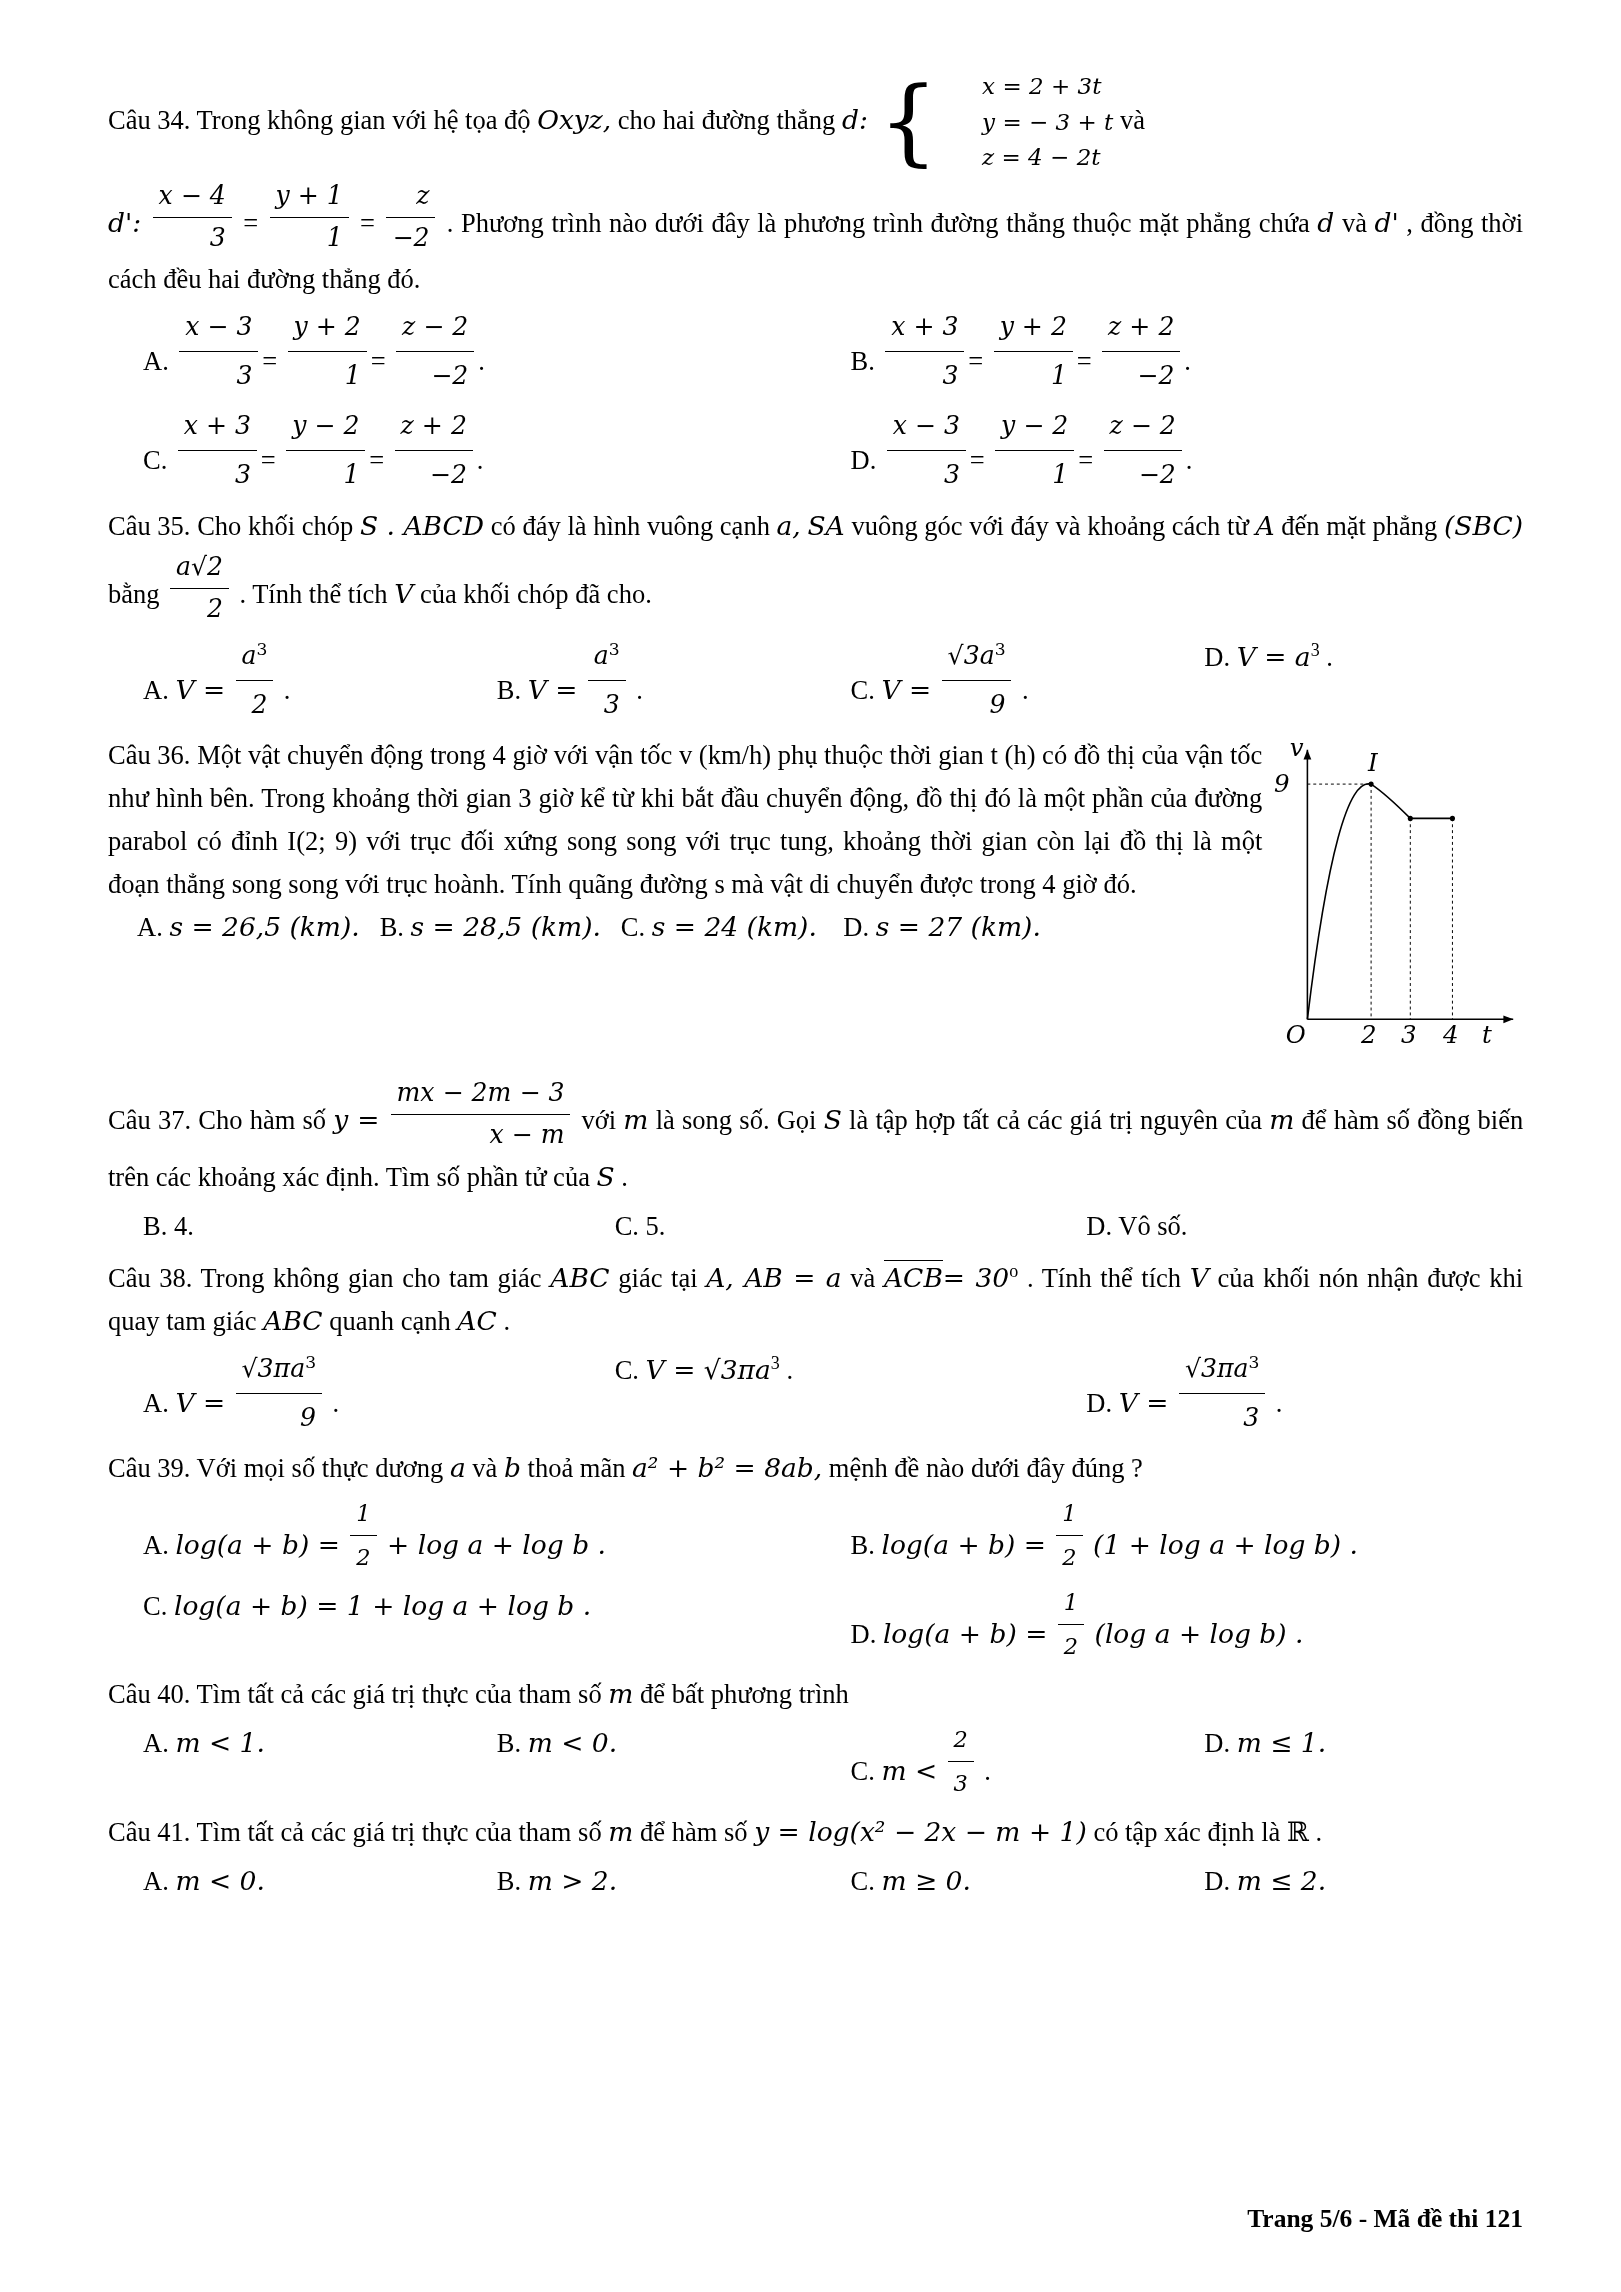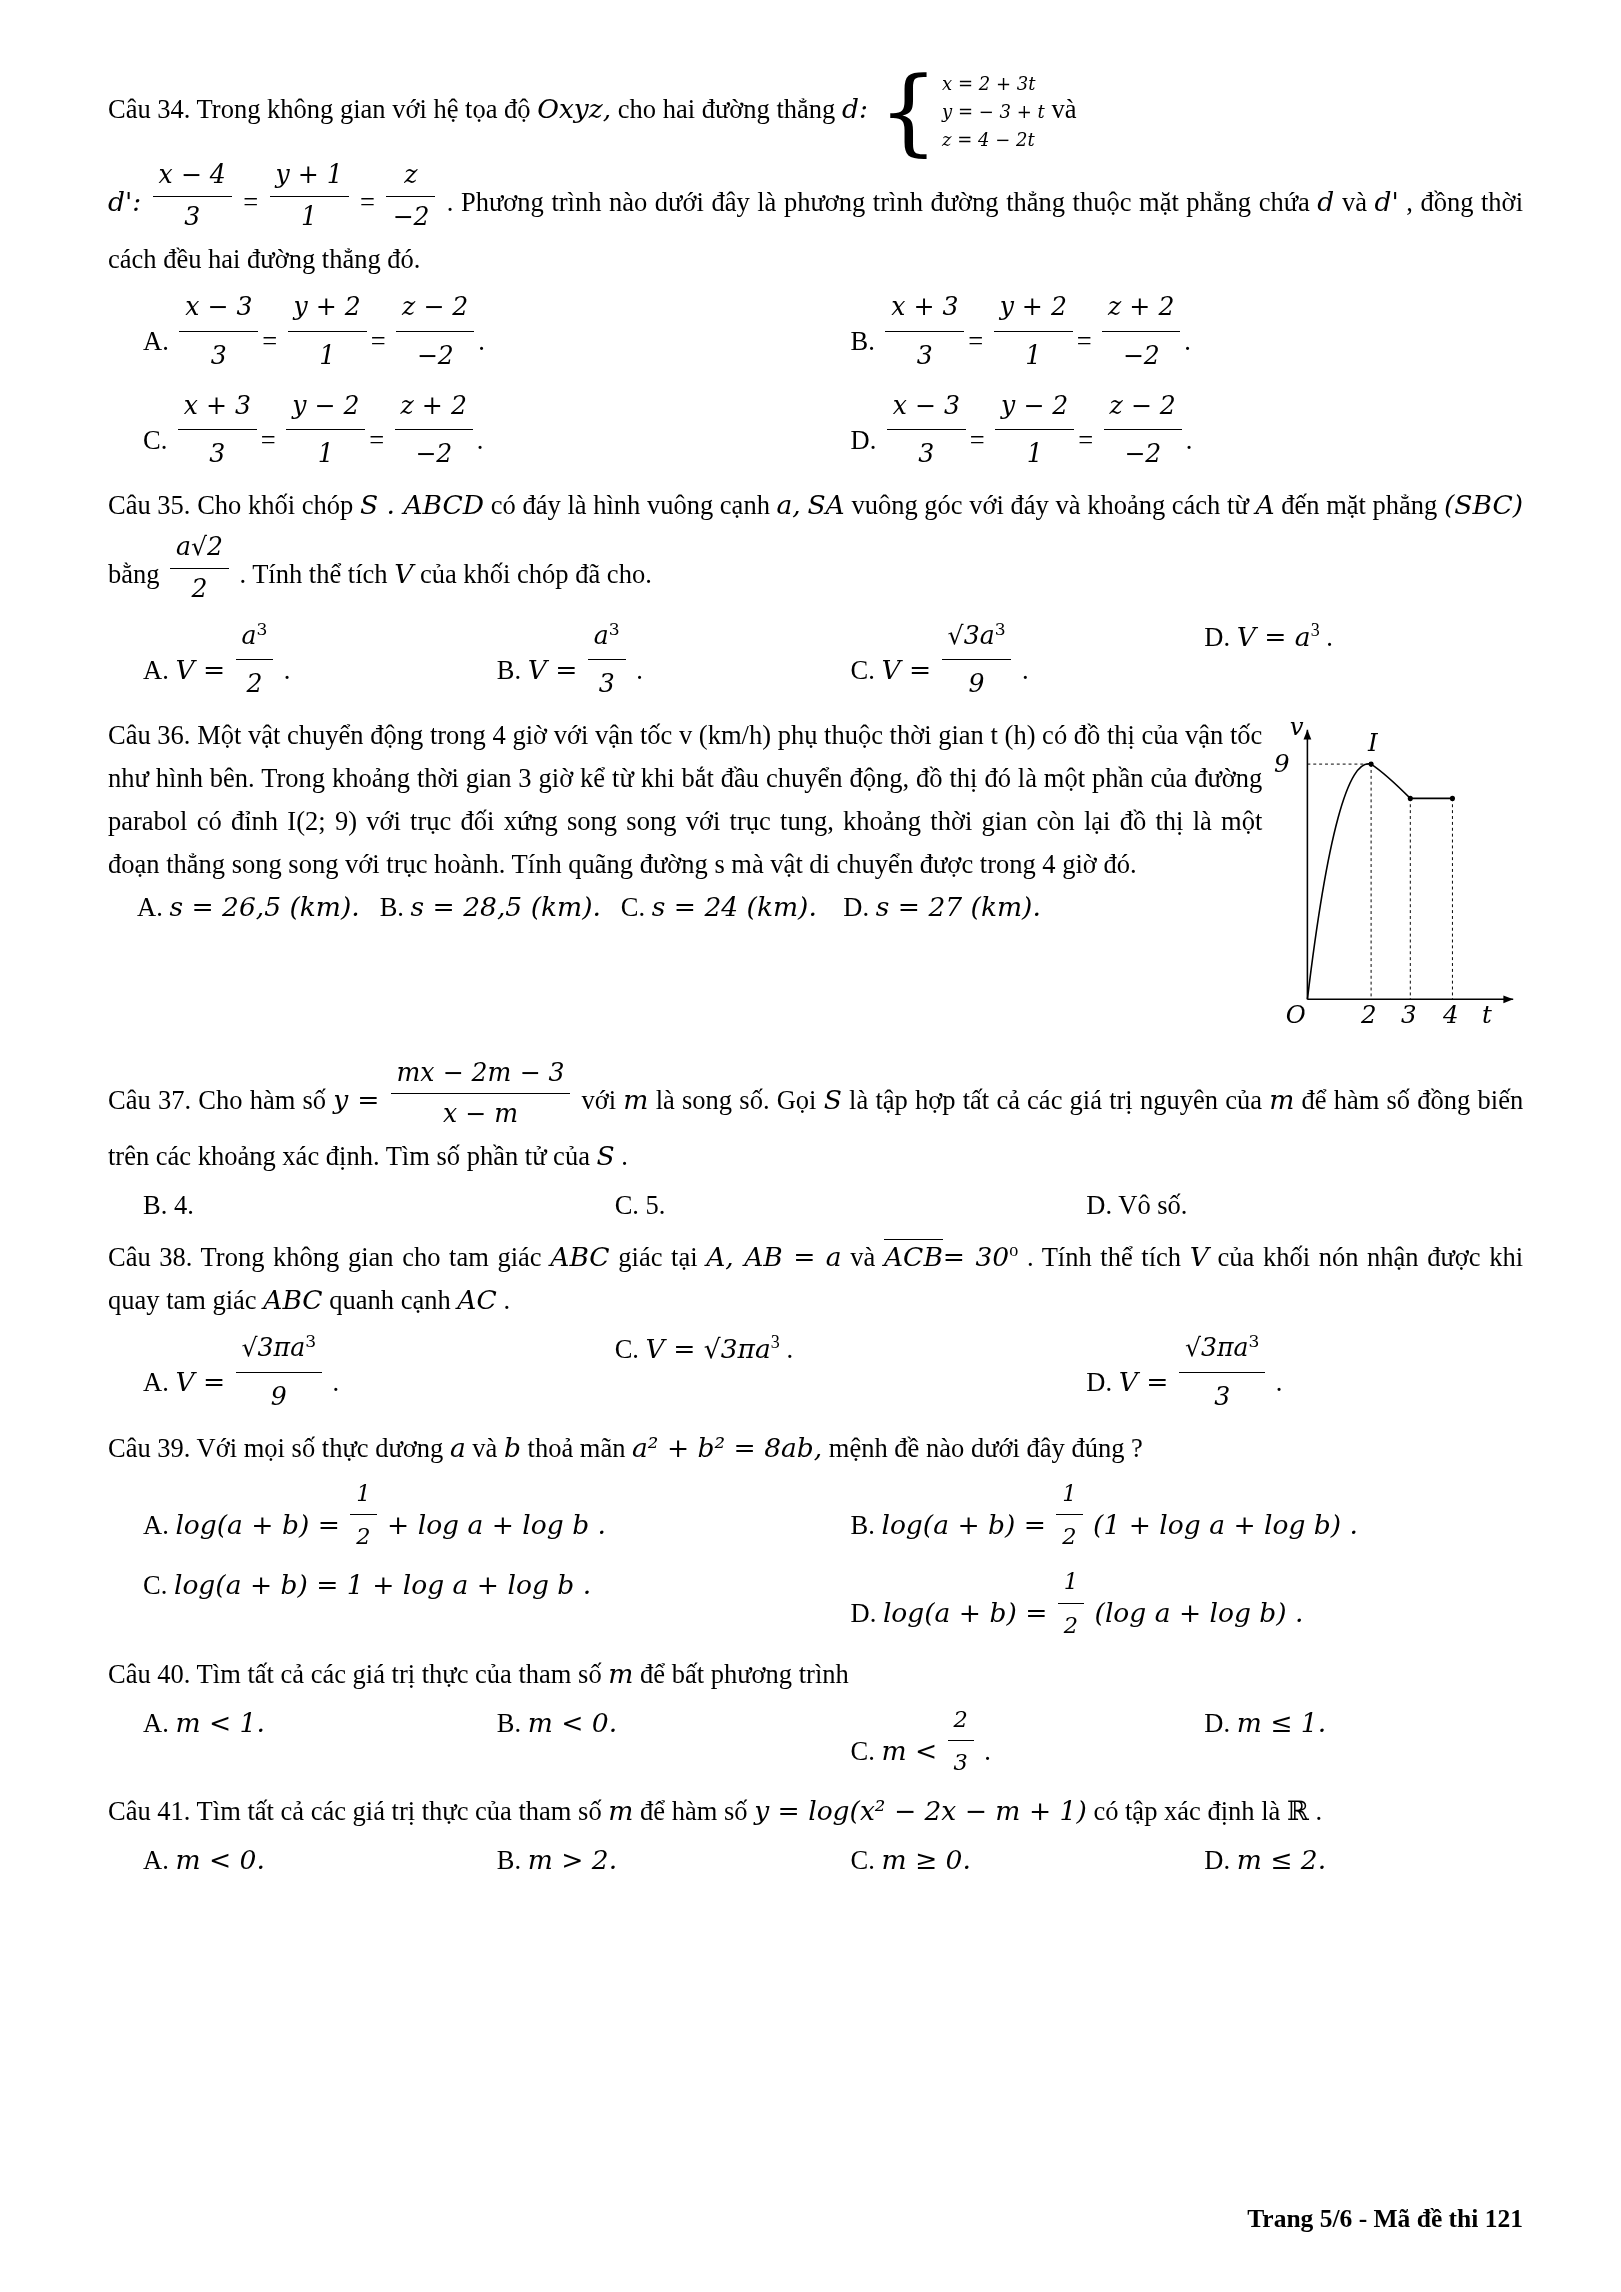"x = 2 + 3t" .sys .rows { font-size: 18px -> 23px; margin-left: none -> 40px }
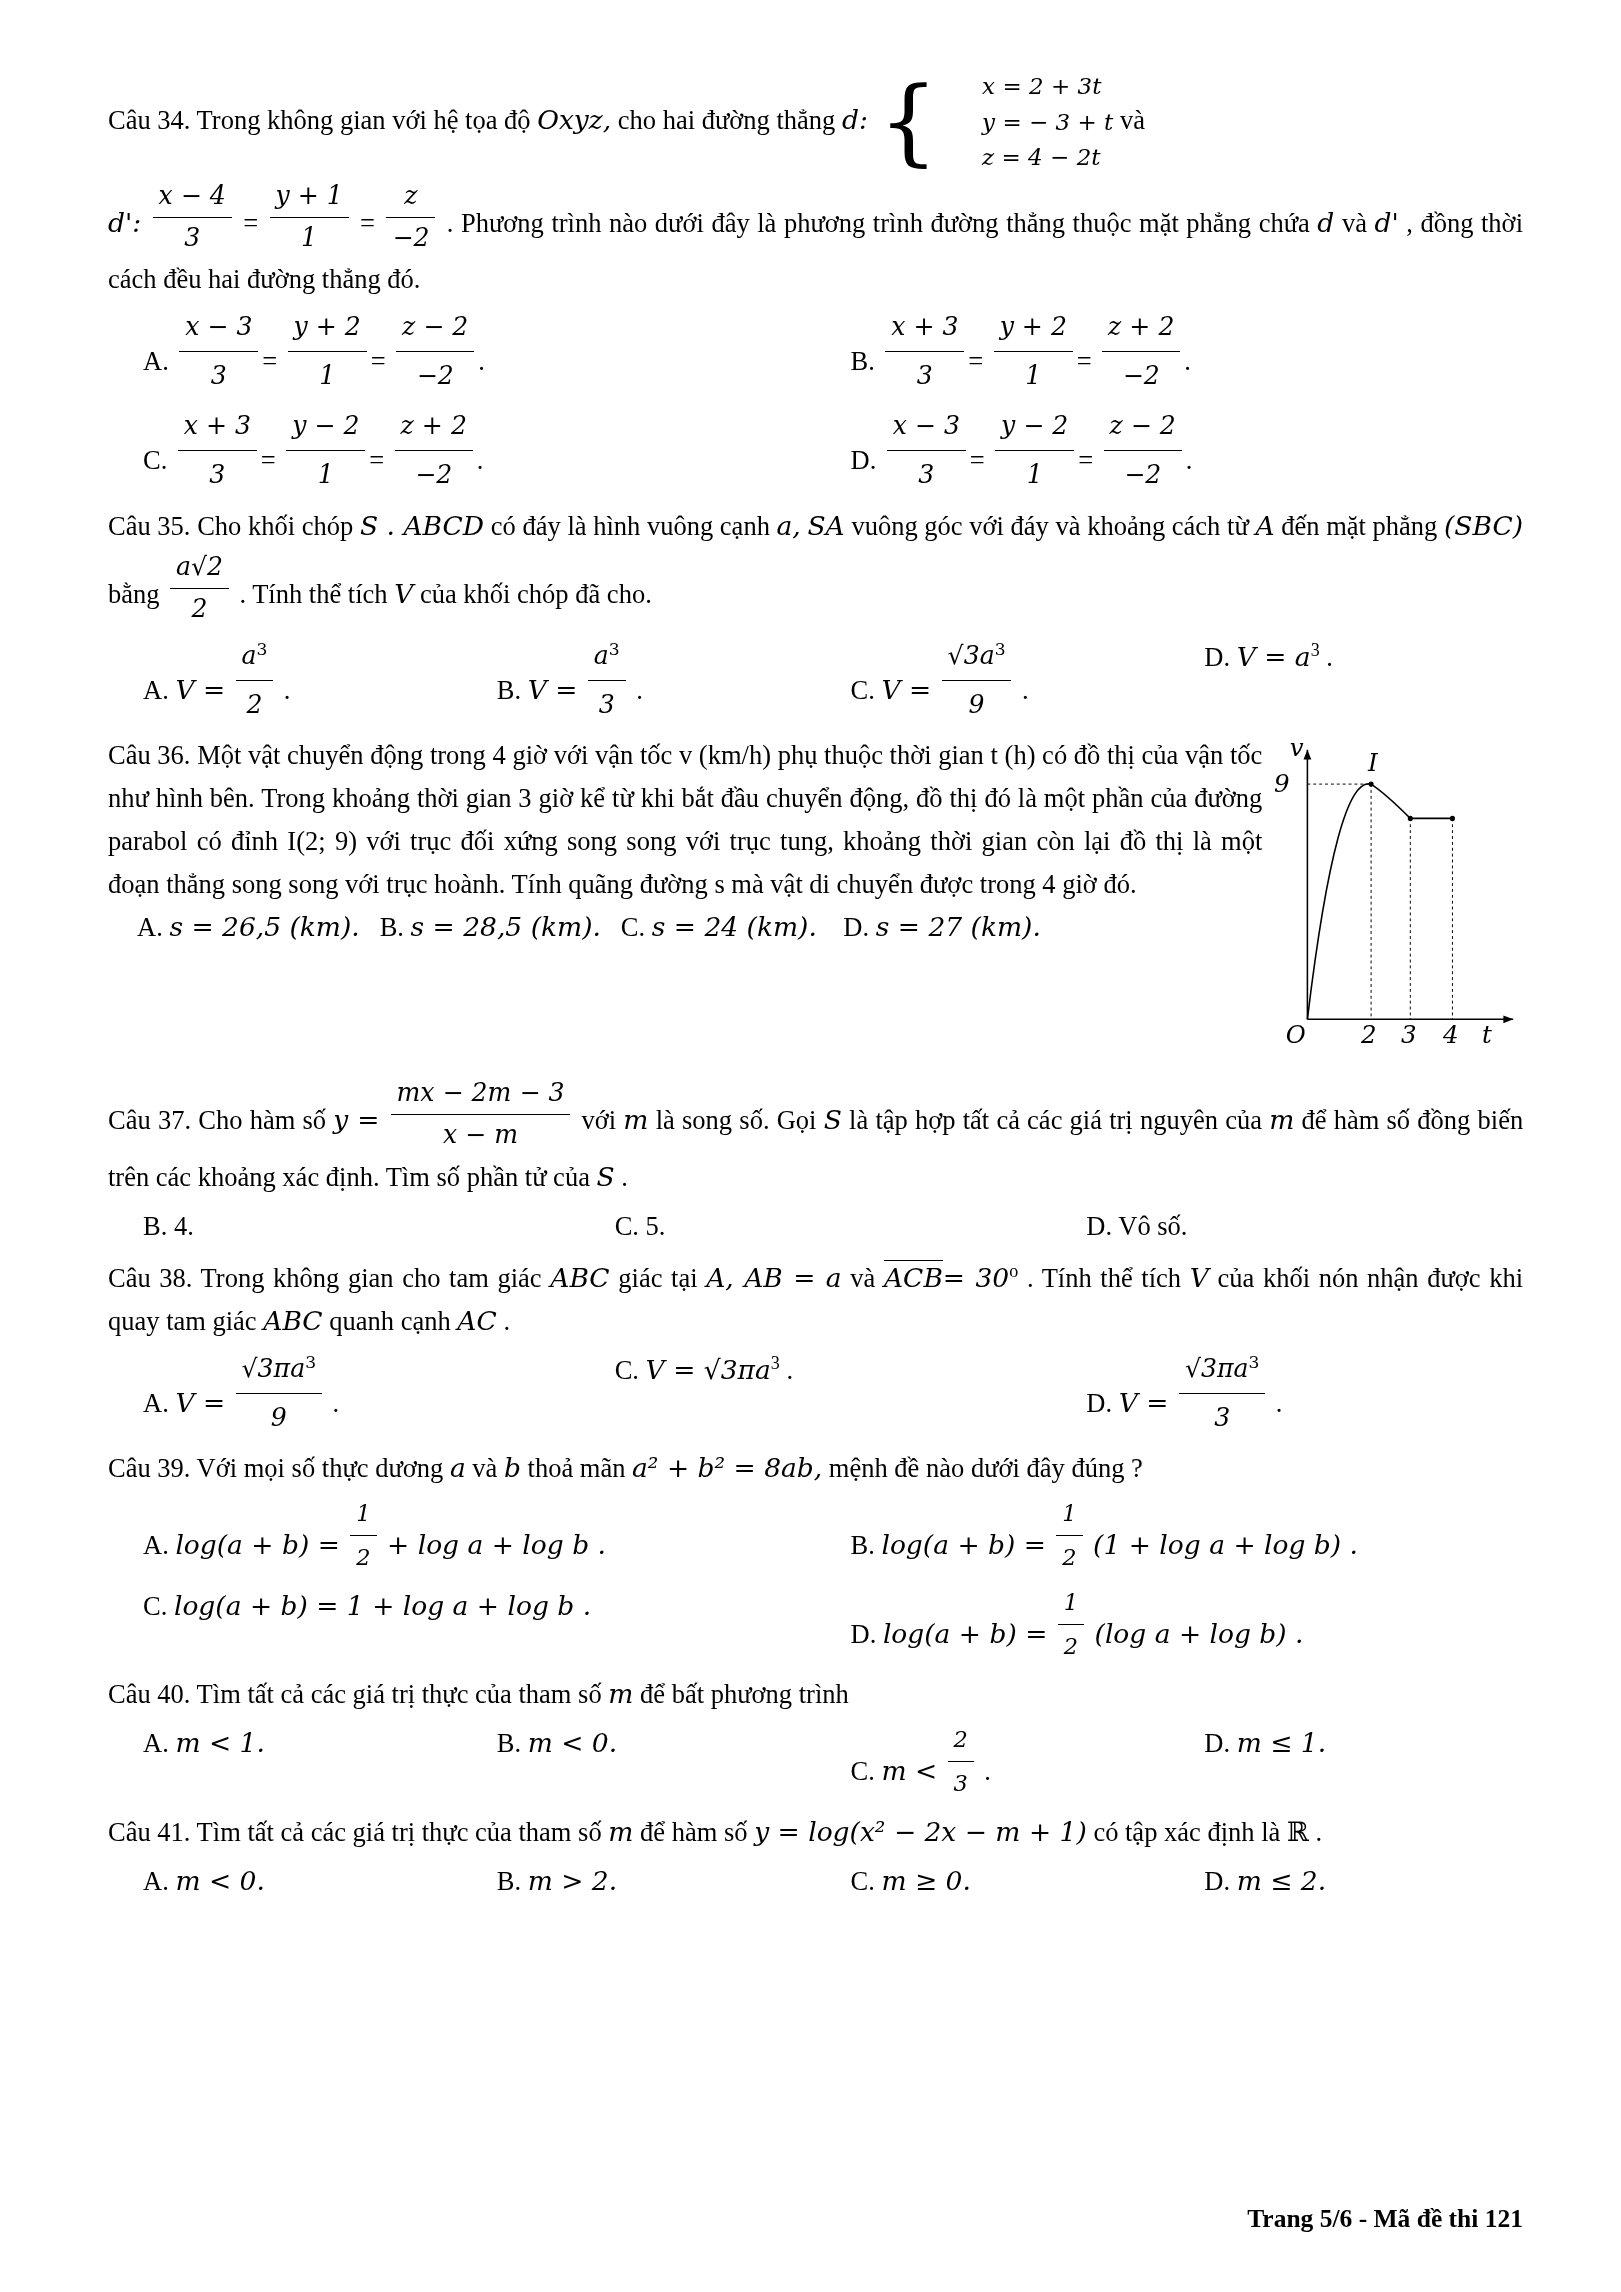"x − 4" .frac { text-align: center -> right }
